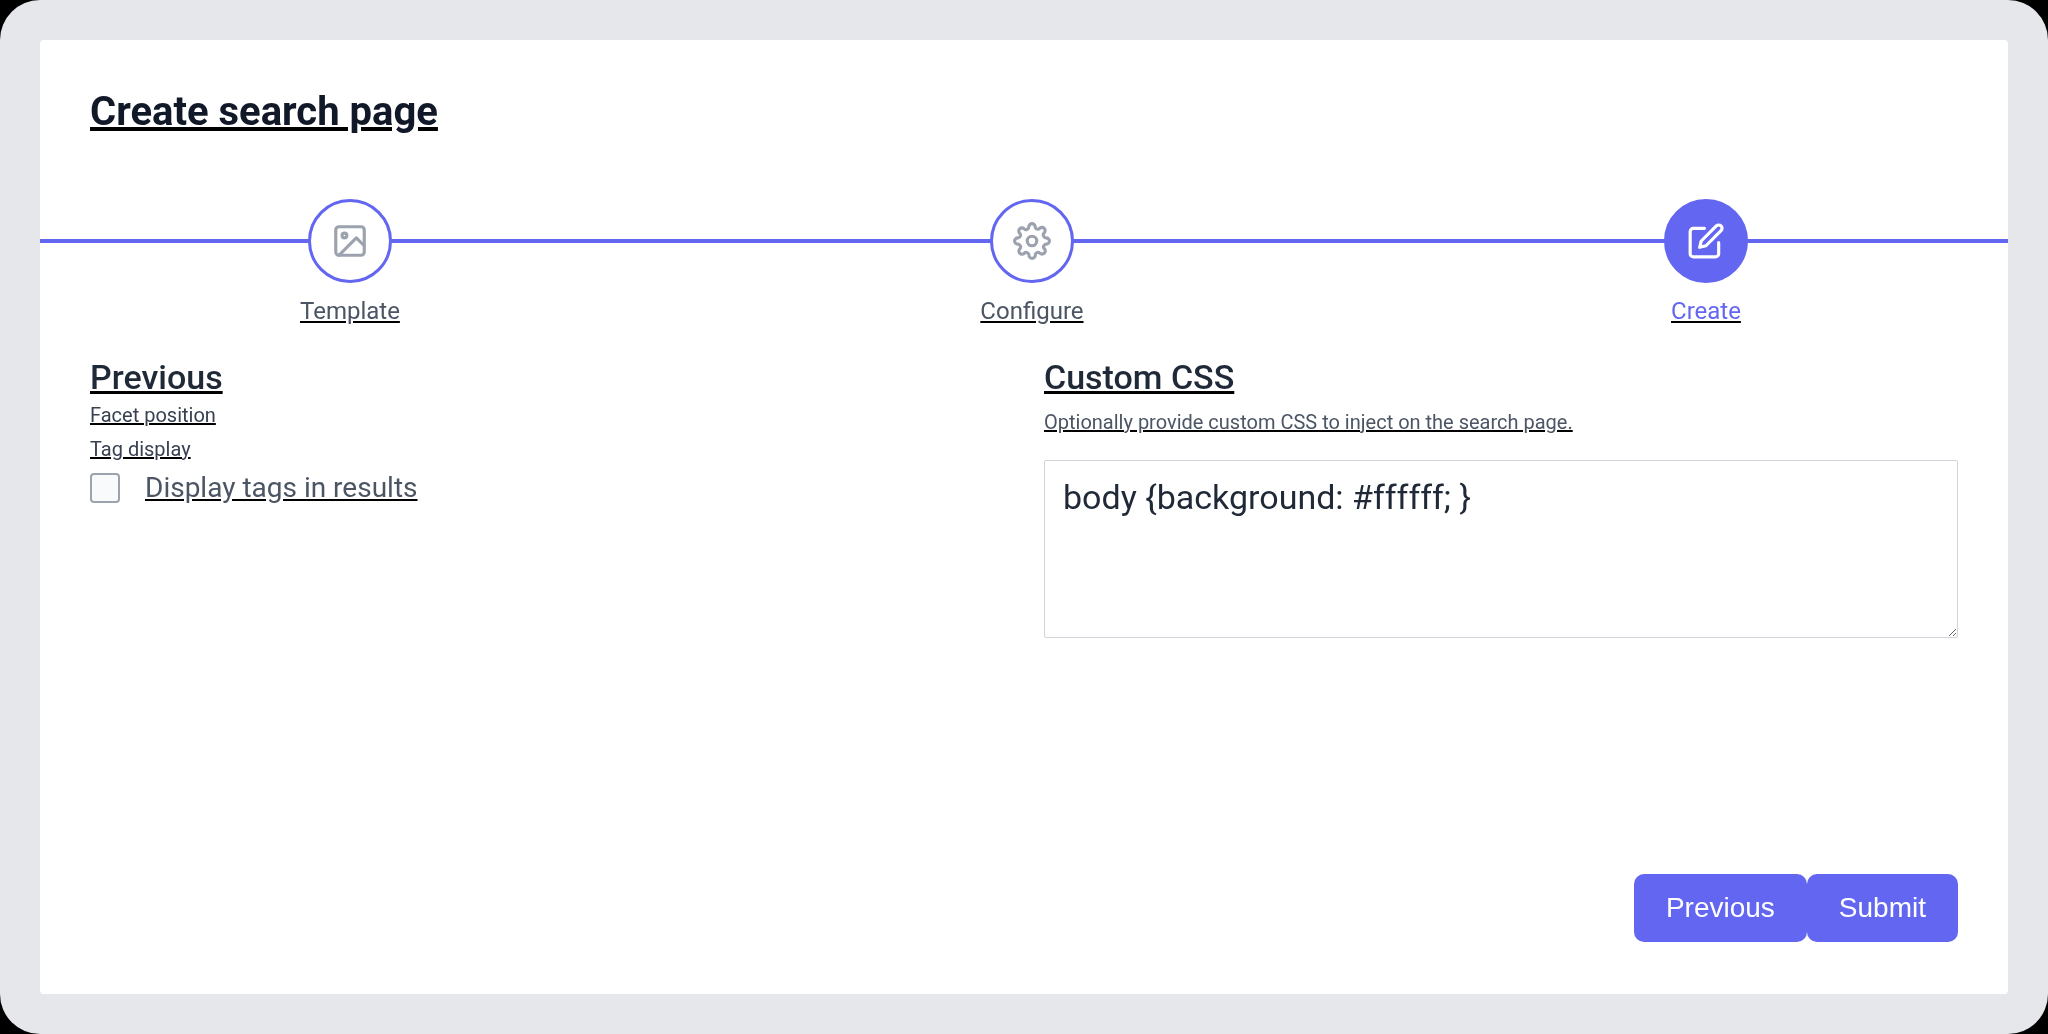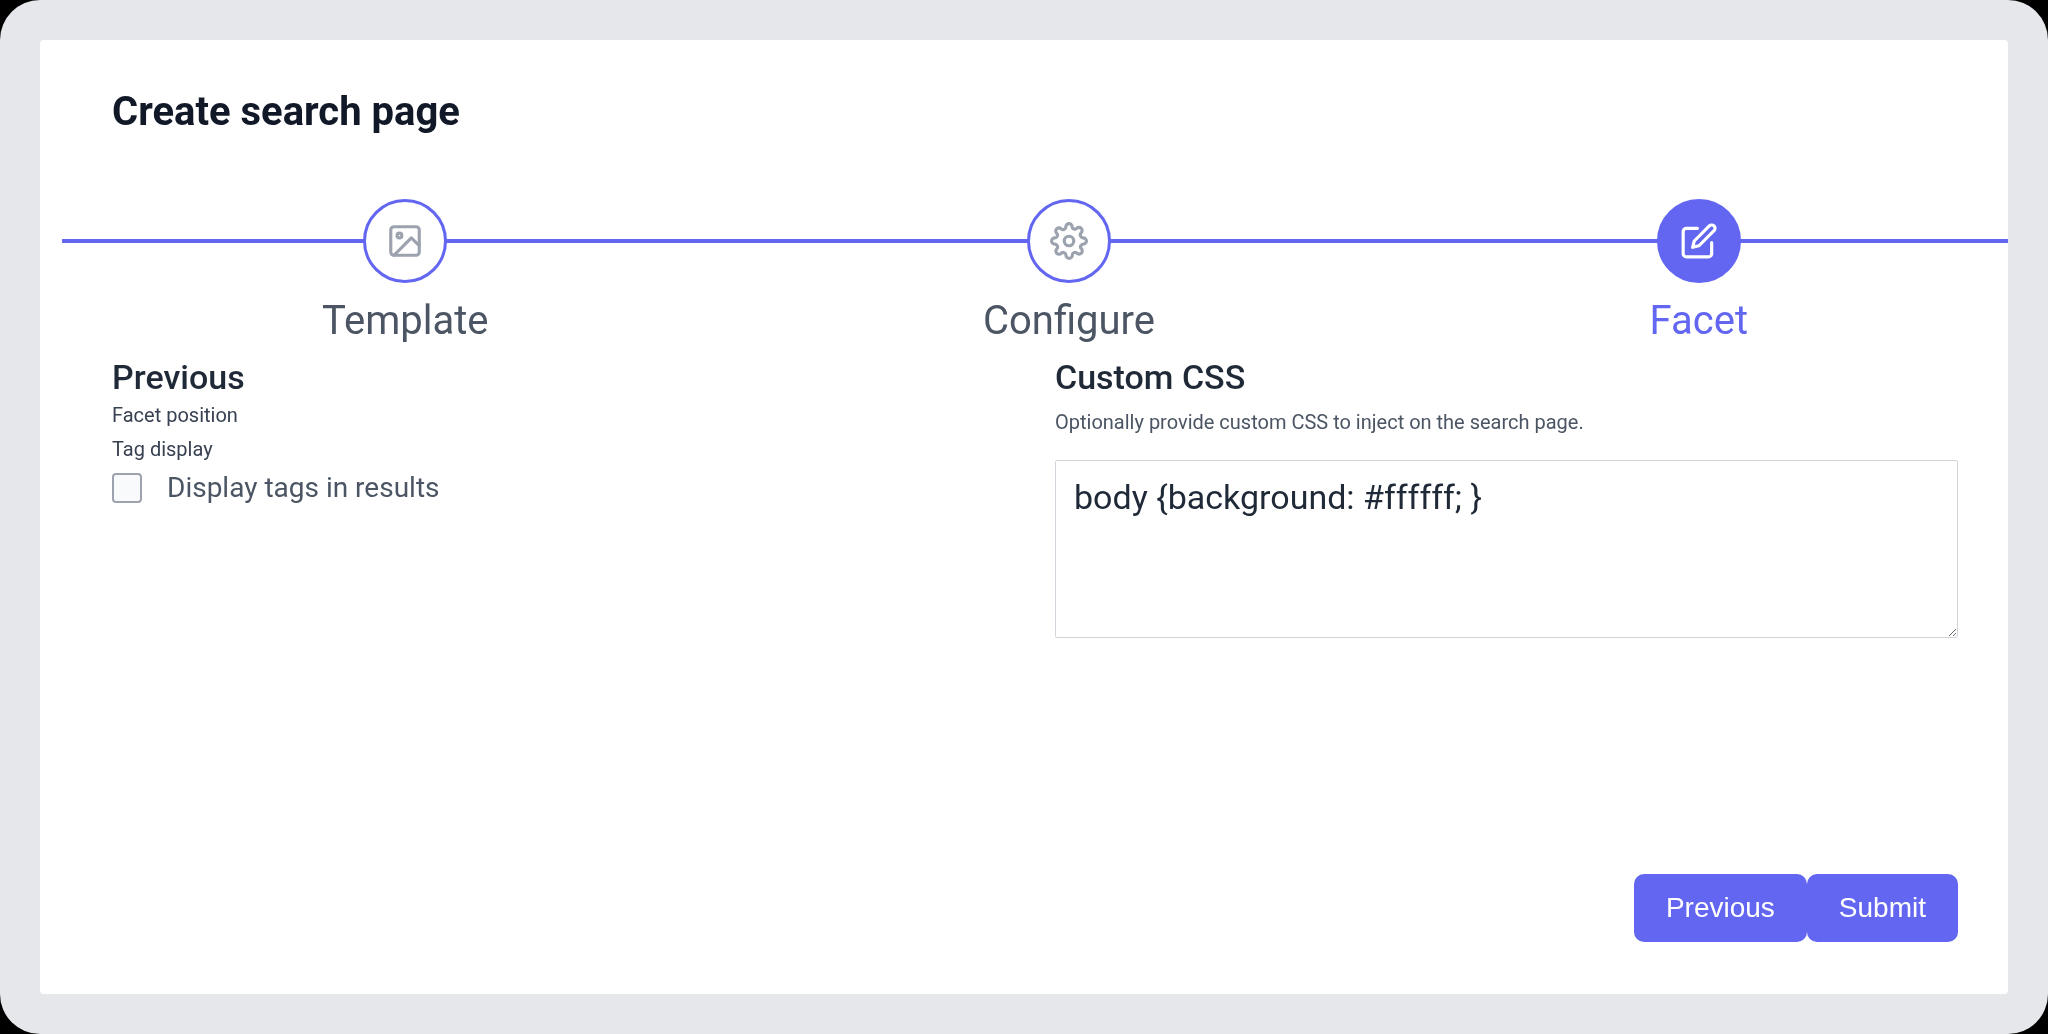"Create search page" .panel { padding: 48px 50px 48px 72px -> 48px 50px 48px 50px; text-decoration: none -> underline }
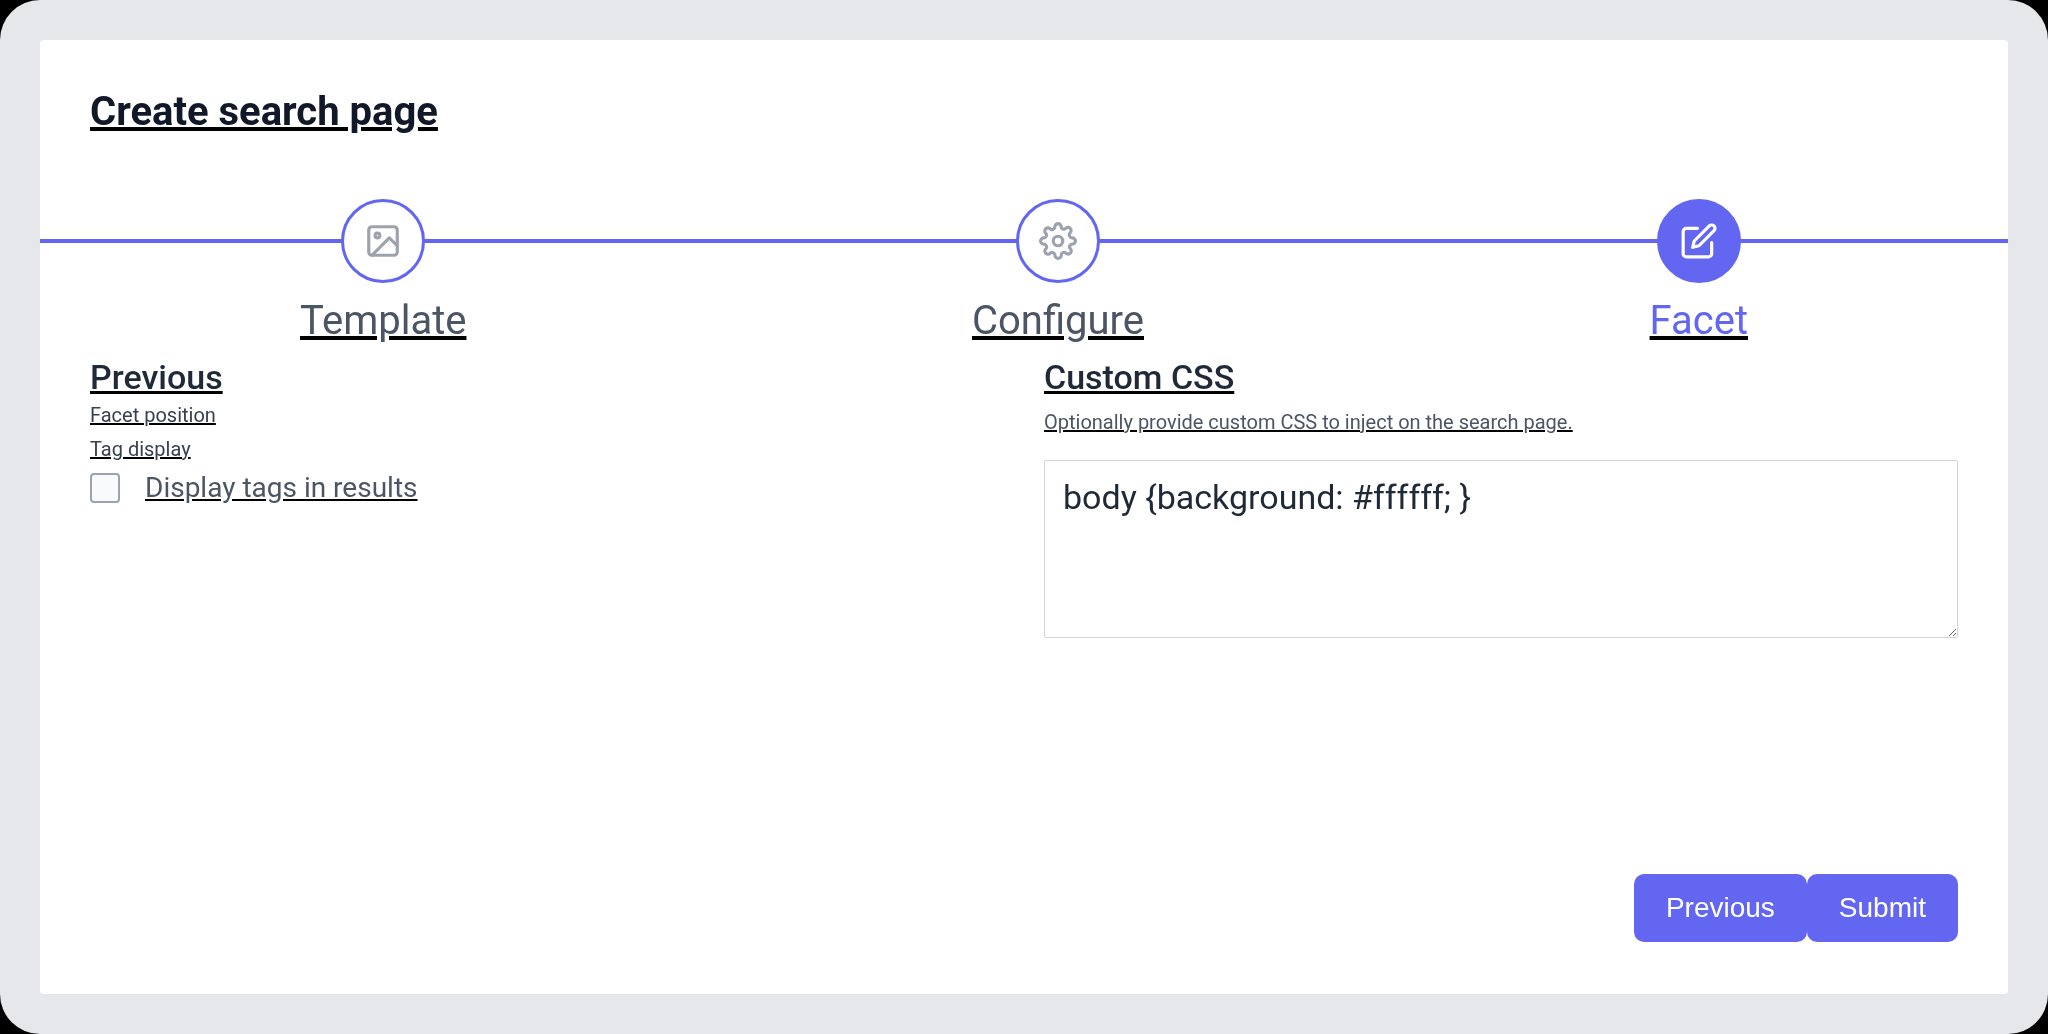"Template" .step-label { font-size: 40px -> 24px }
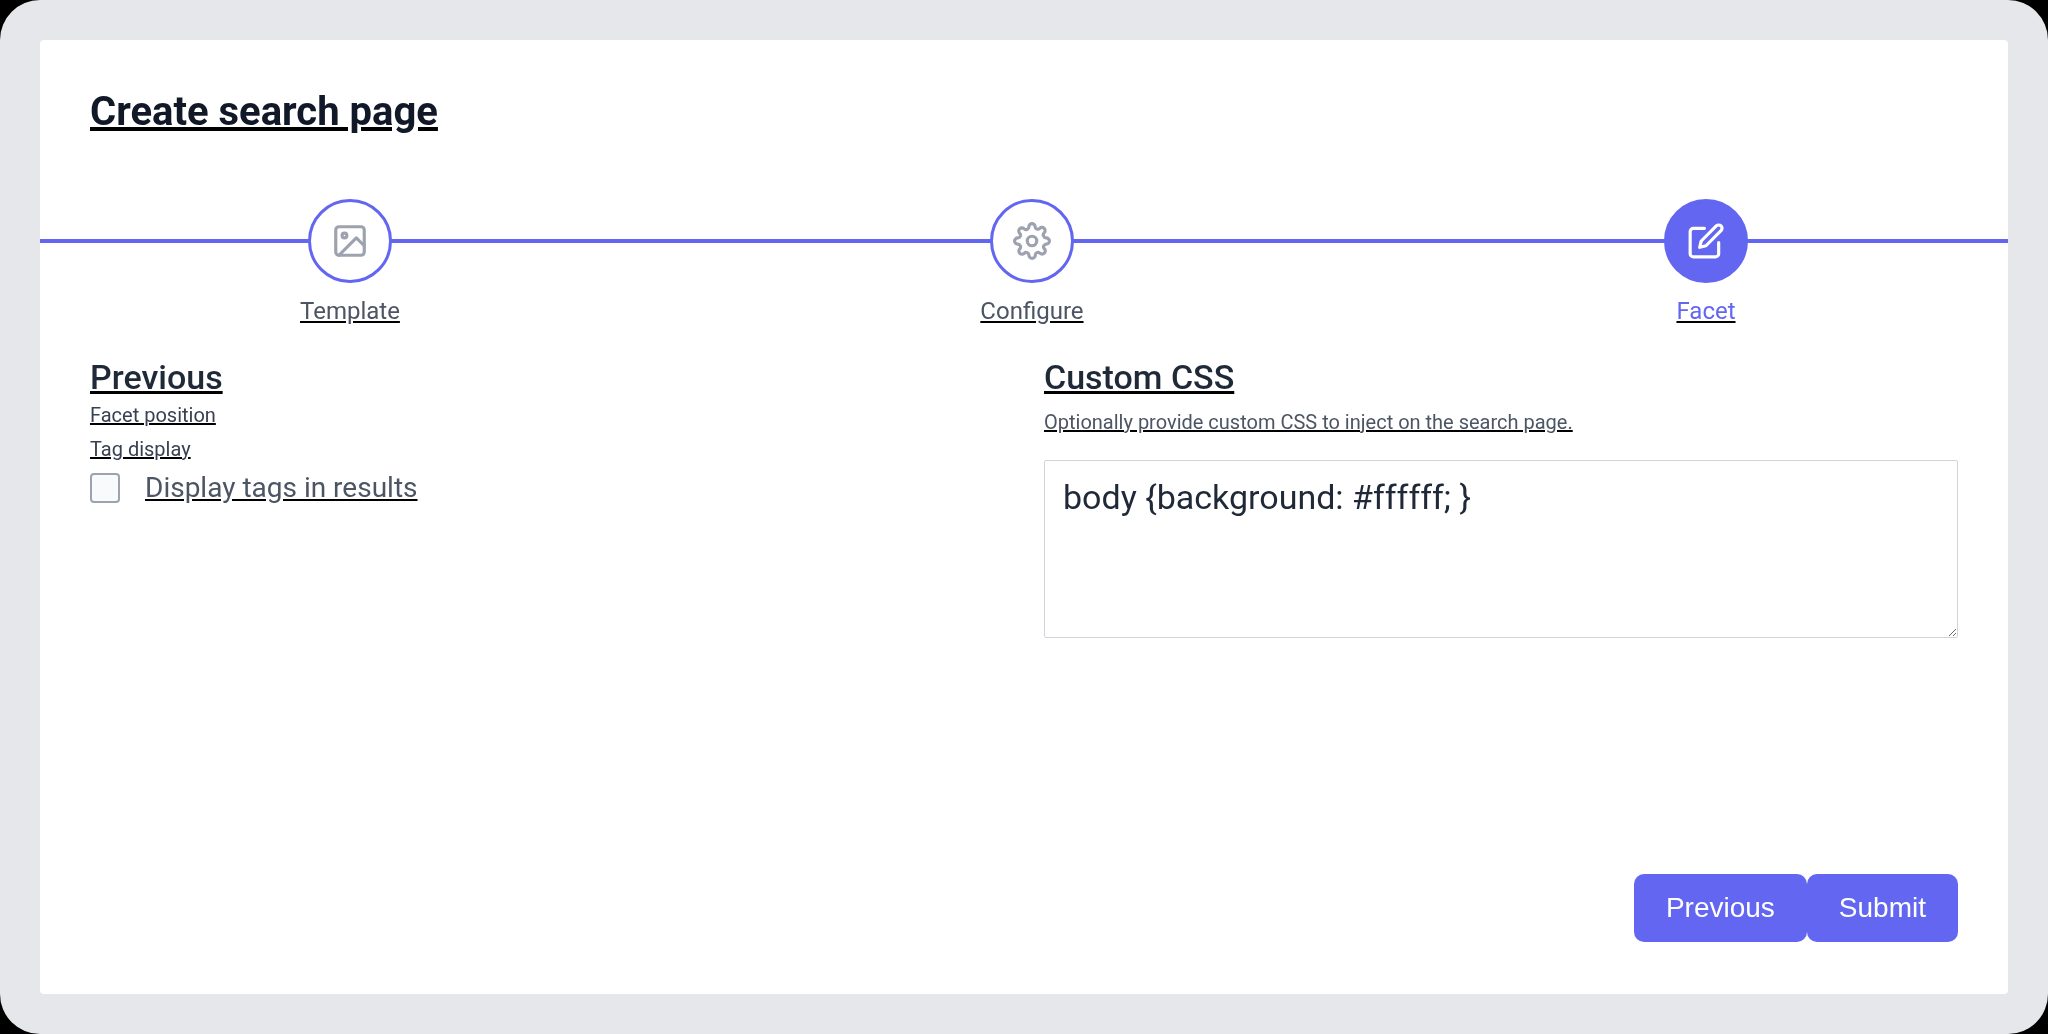"Facet" div.step-label { text: Facet -> Create }
